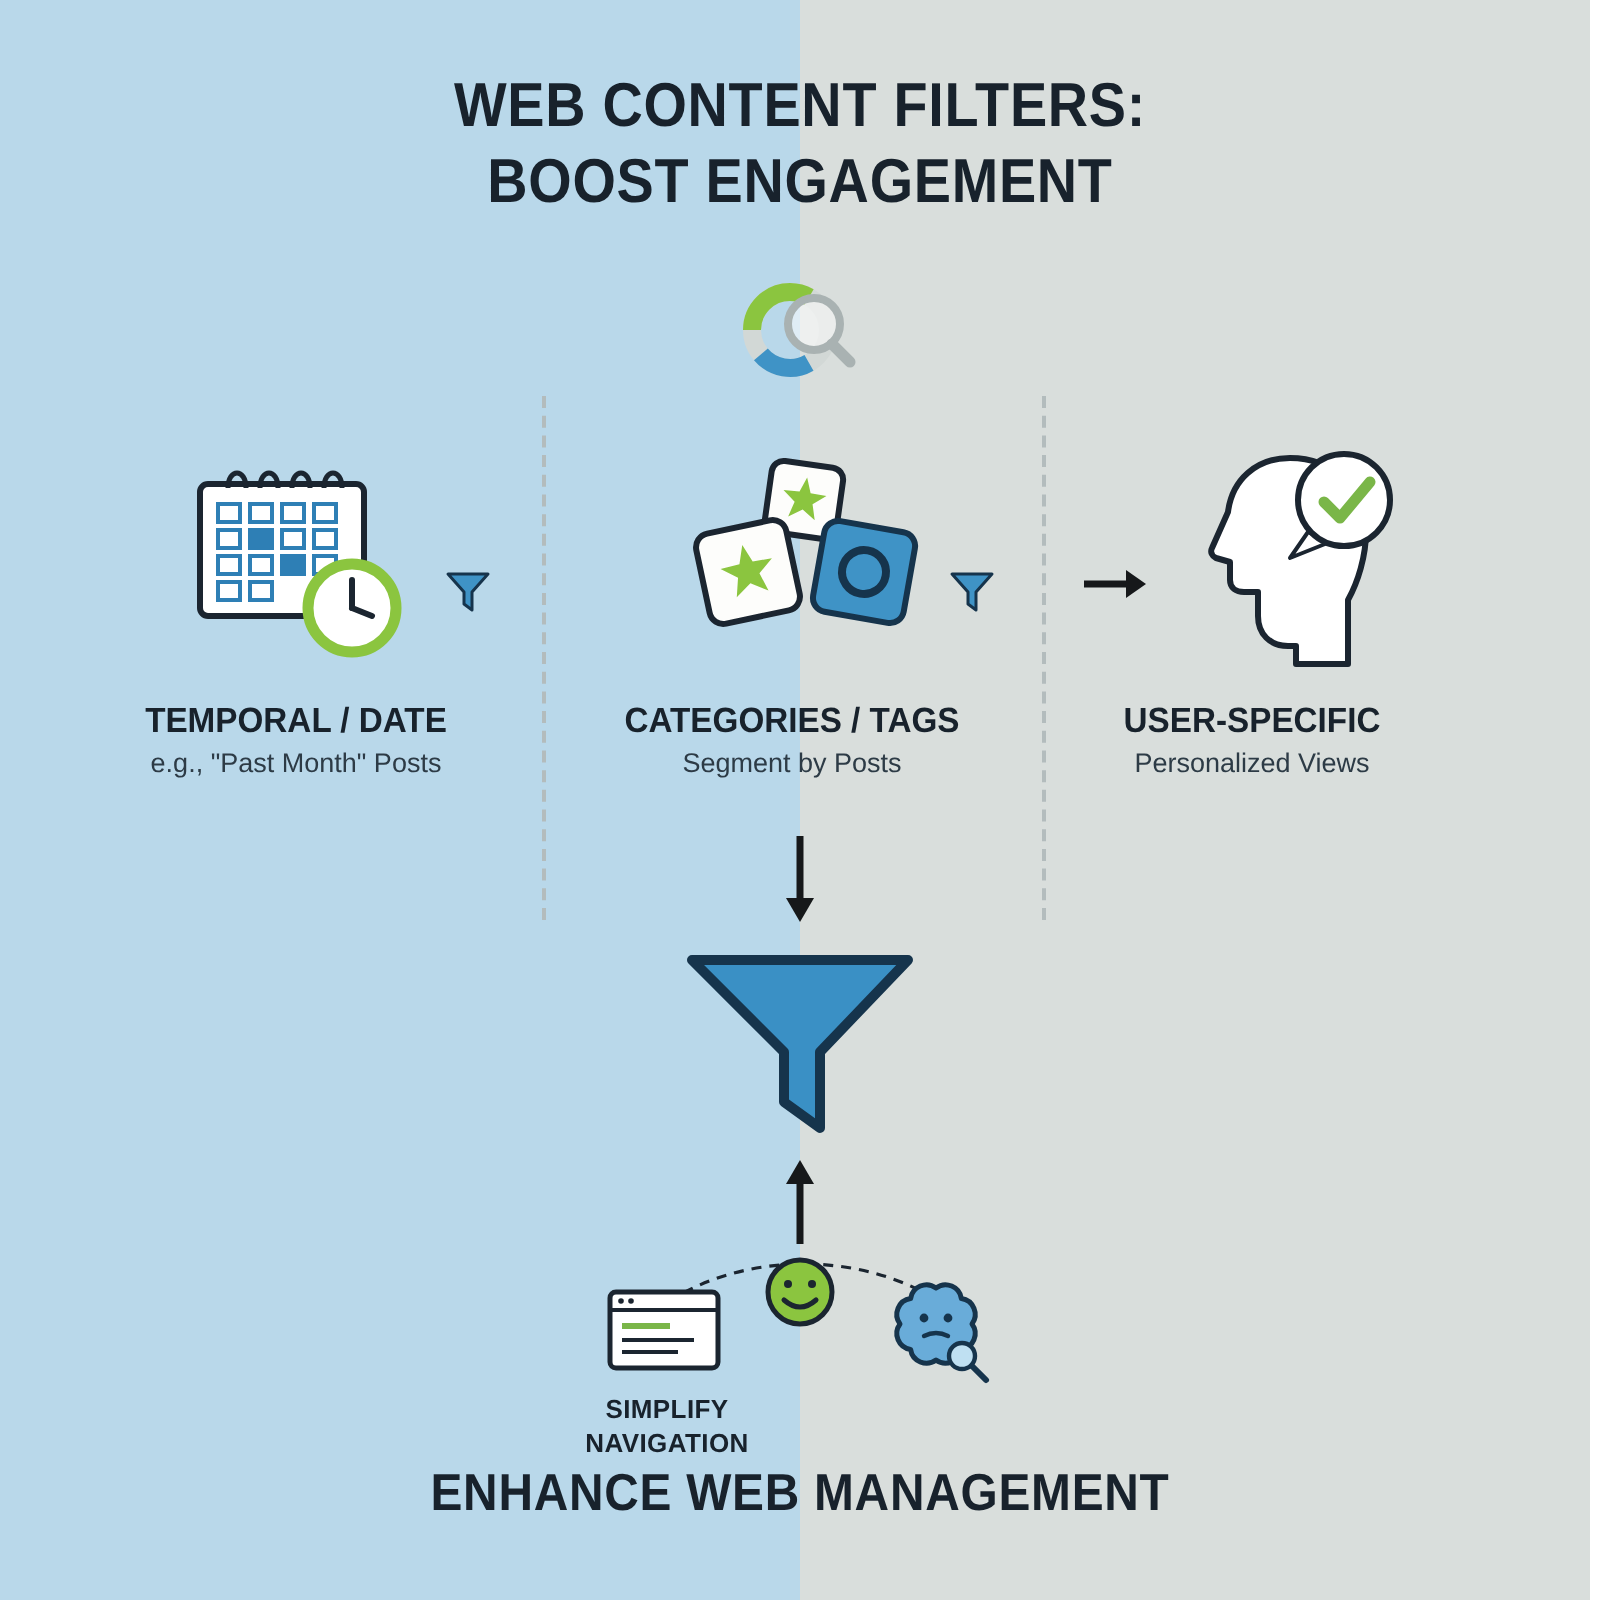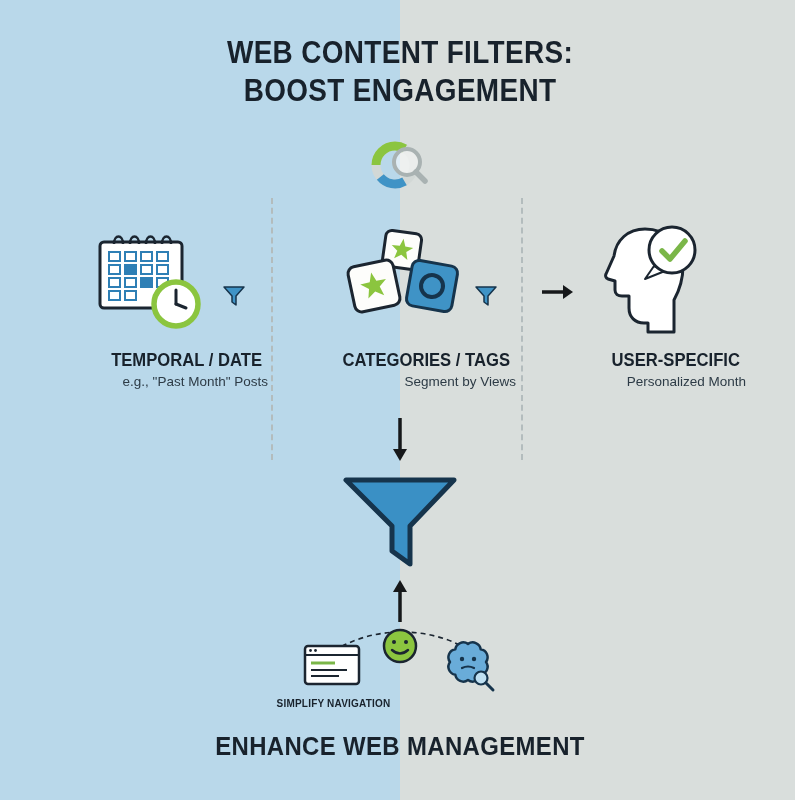"TEMPORAL / DATE" .col-label { text-align: right -> center }
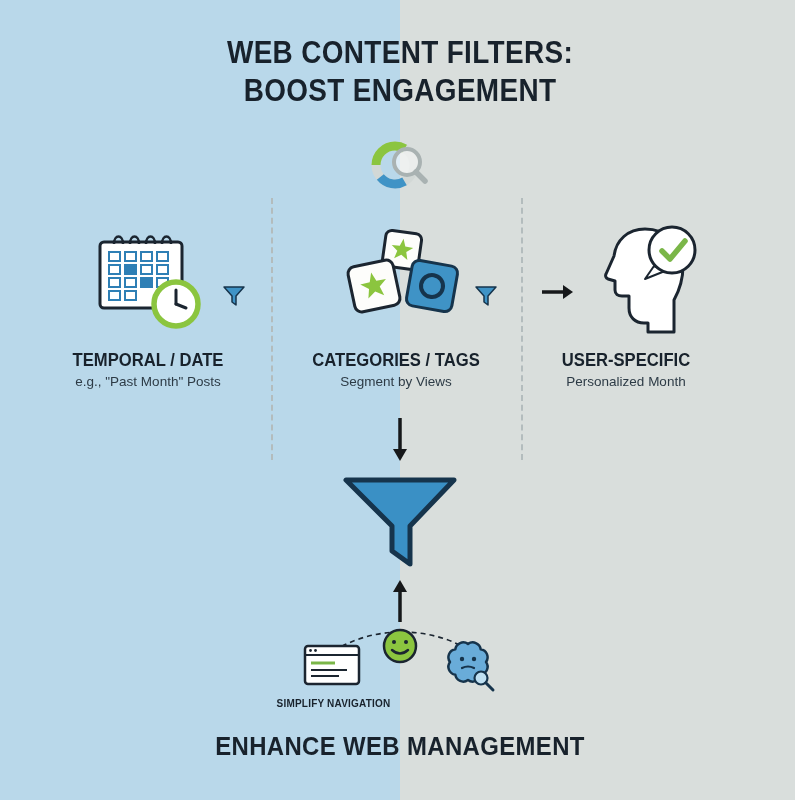"Segment by Views" div.subheading { text: Views -> Posts }
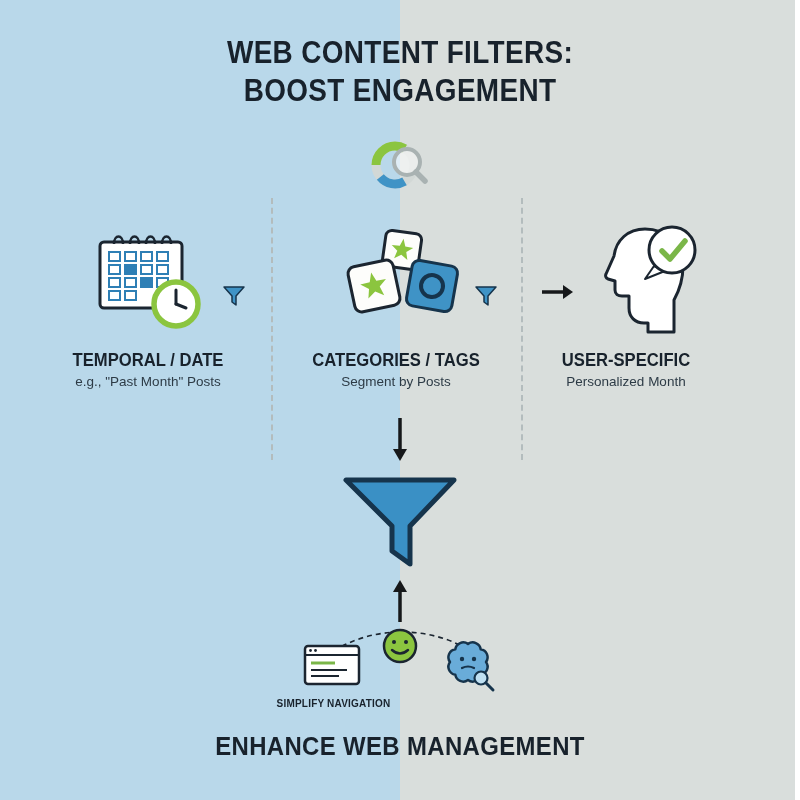"Personalized Month" div.subheading { text: Month -> Views }
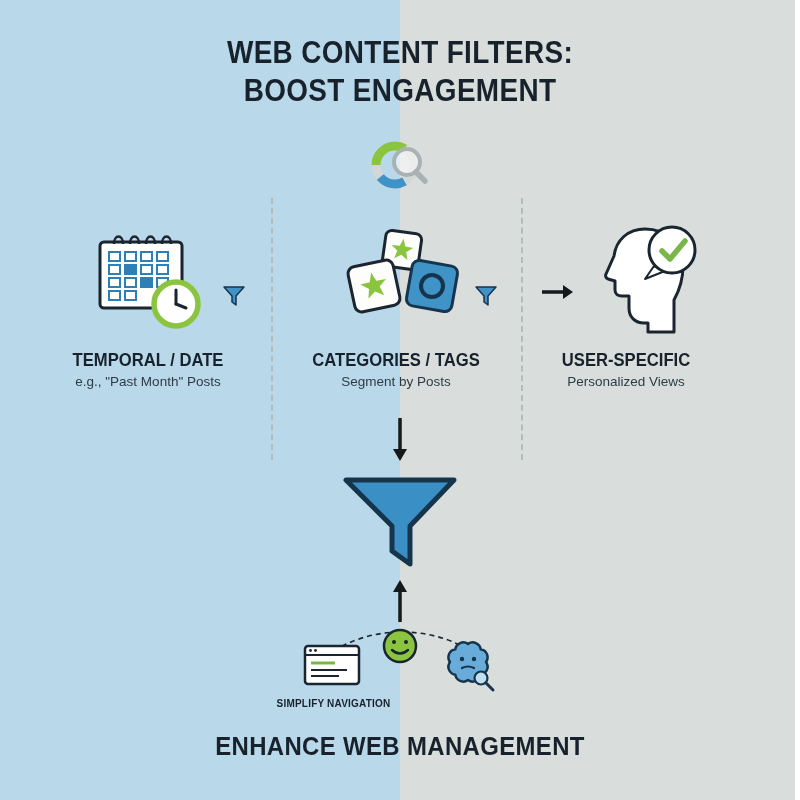"SIMPLIFY NAVIGATION" .benefit { font-size: 10px -> 13px }
